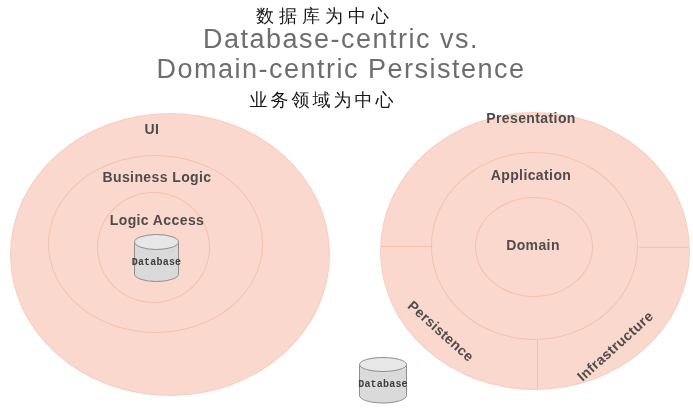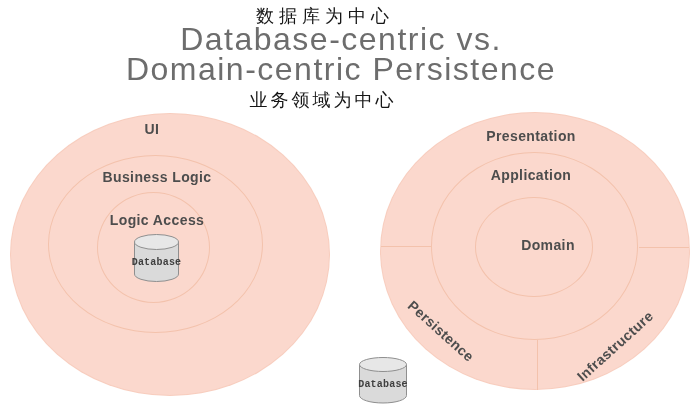"Database-centric vs." .title { font-size: 32px -> 27px }
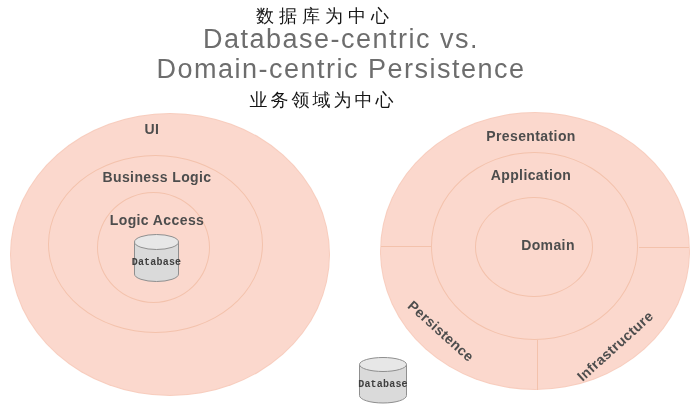"Presentation" .lbl-pres { top: 136px -> 118px }
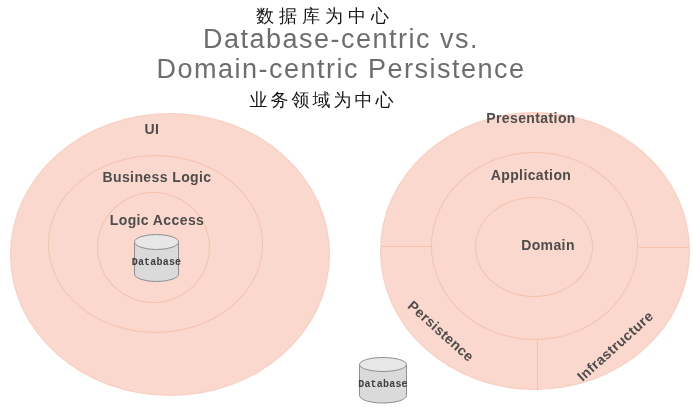"Domain" .lbl-dom { left: 548px -> 533px }
